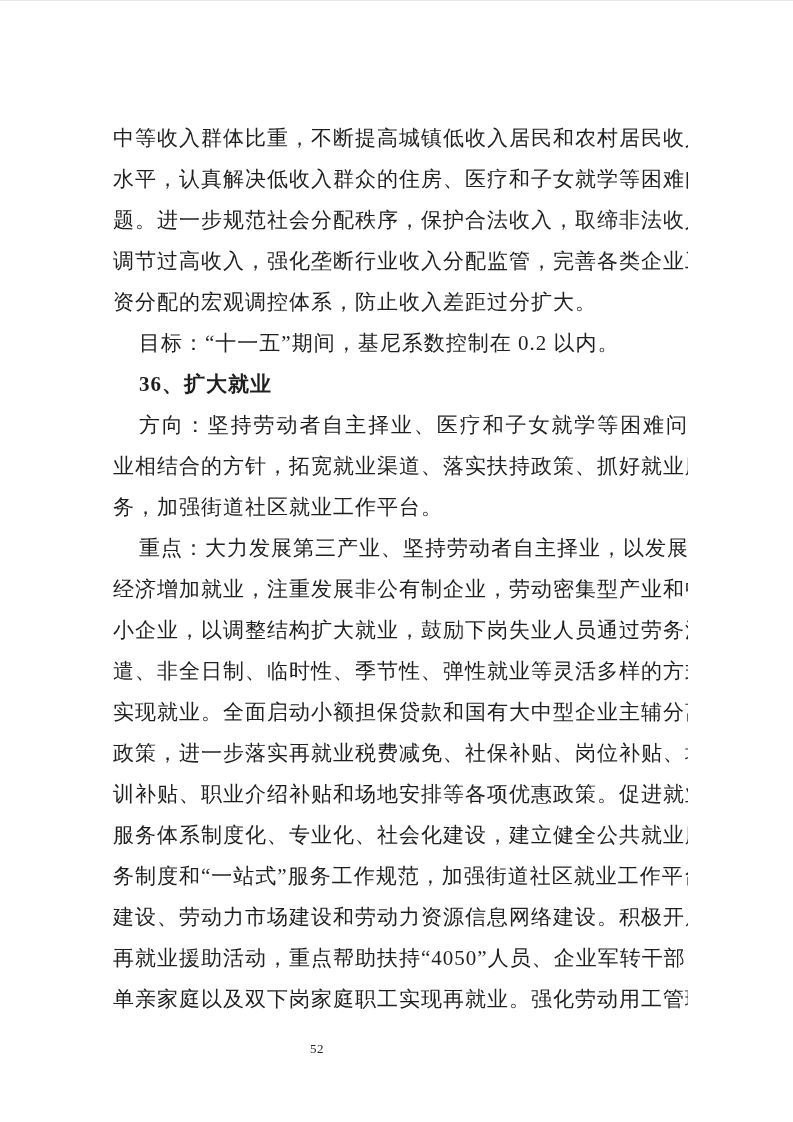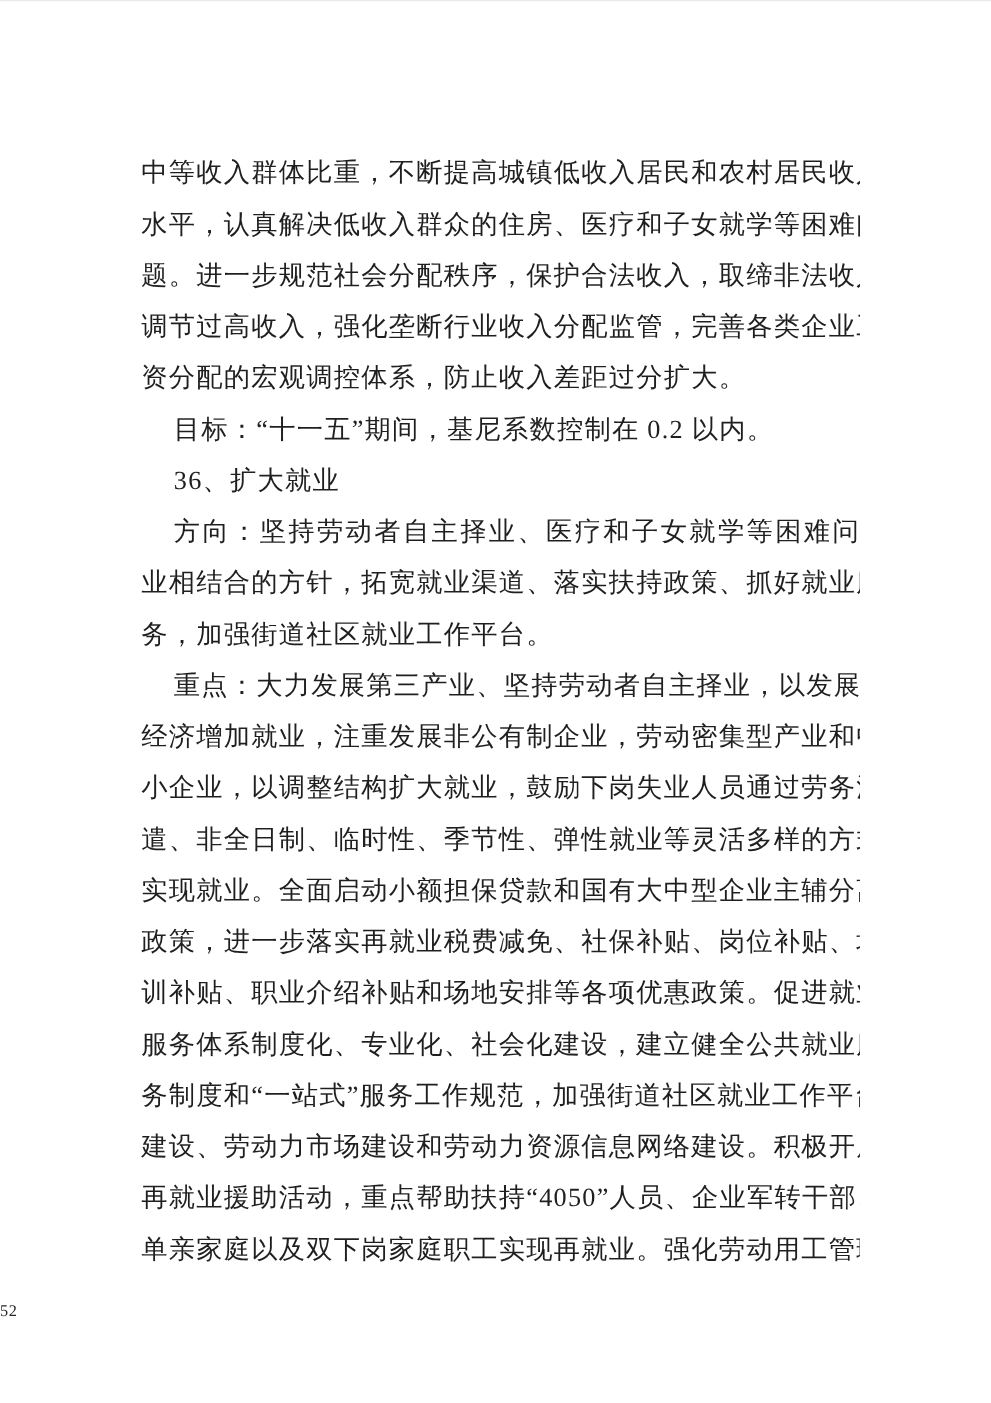"36、扩大就业" .heading .line { font-weight: normal -> bold }
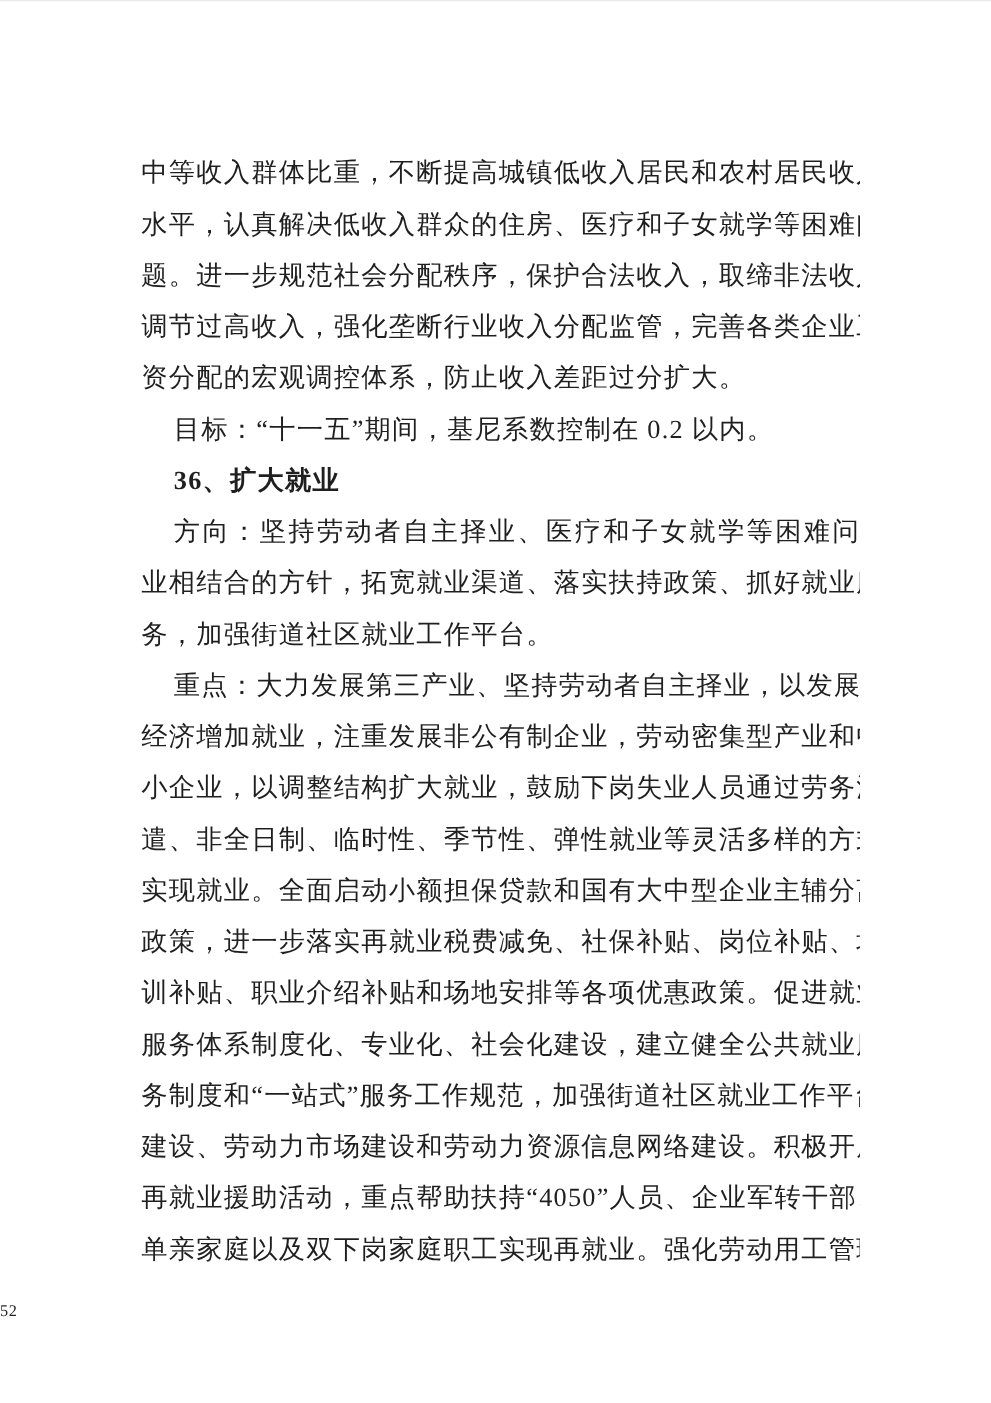"52" .pagenum { text-align: left -> center }
